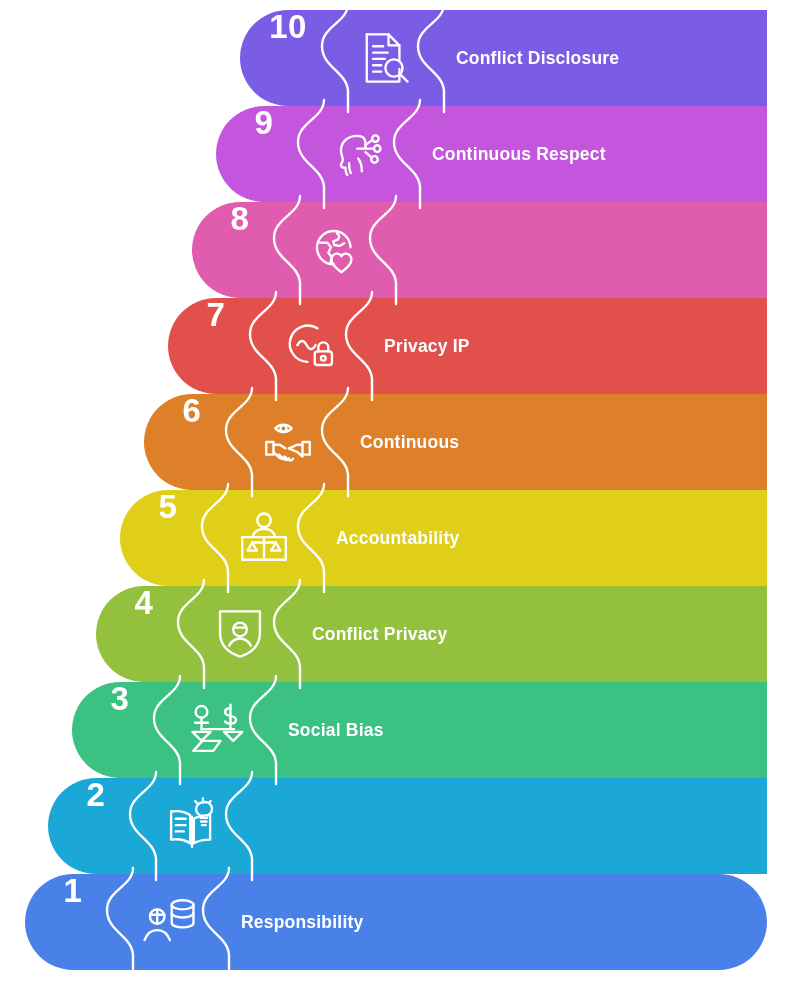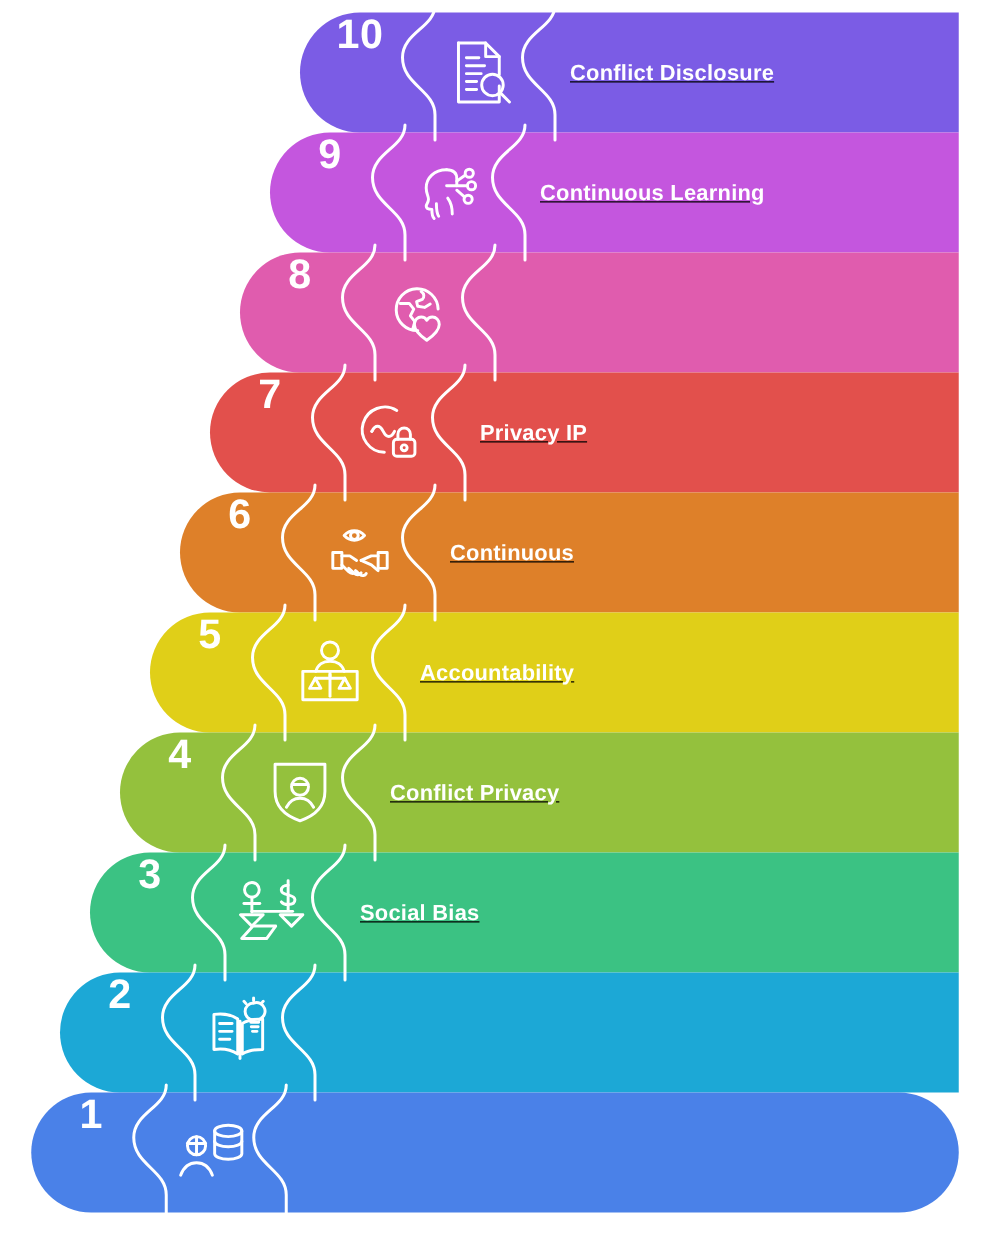"Conflict Disclosure" .label-zone { text-decoration: underline -> none }
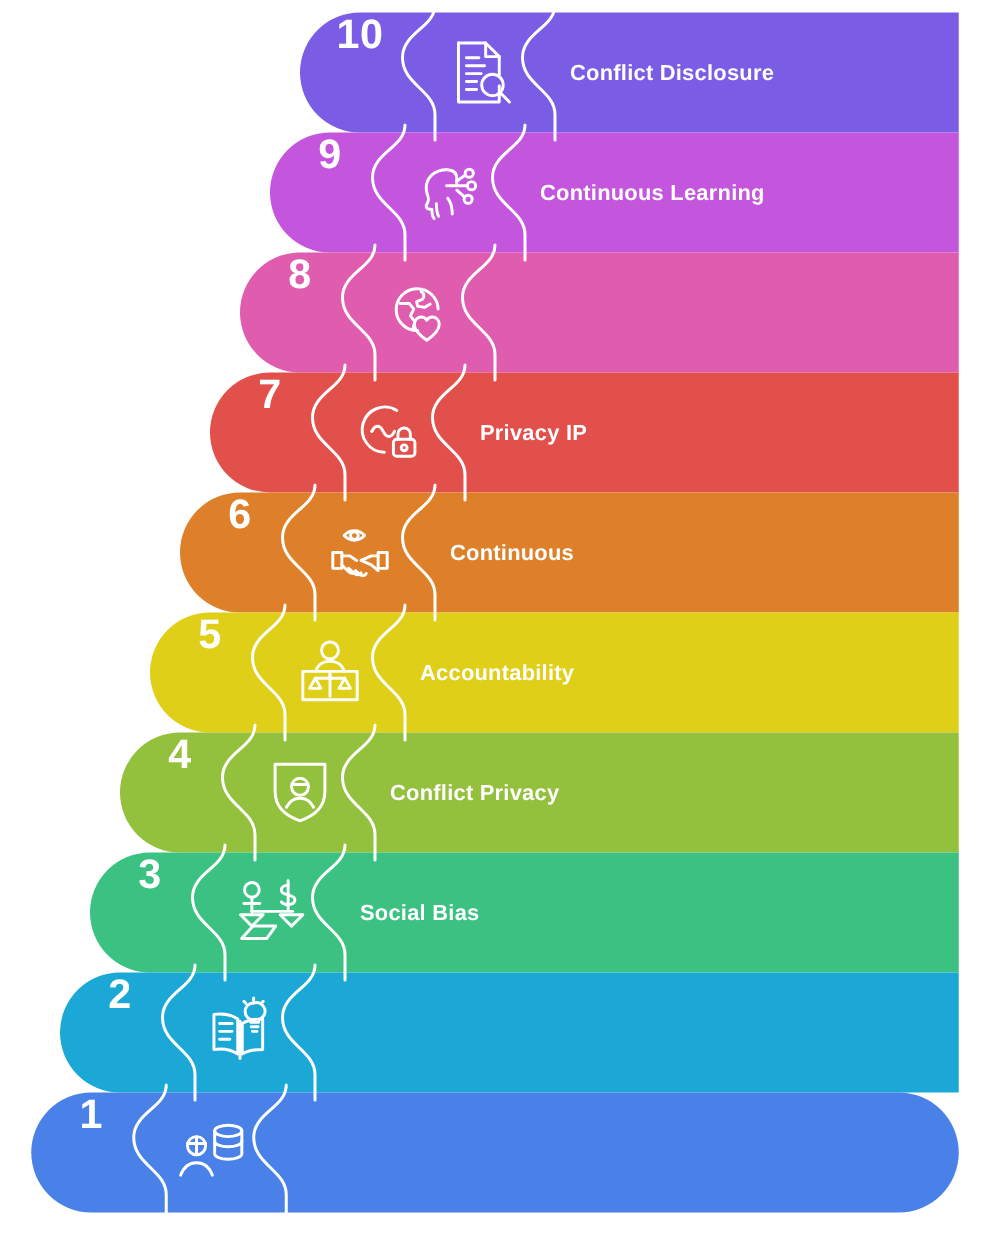"Continuous Learning" span.label-text { text: Learning -> Respect }
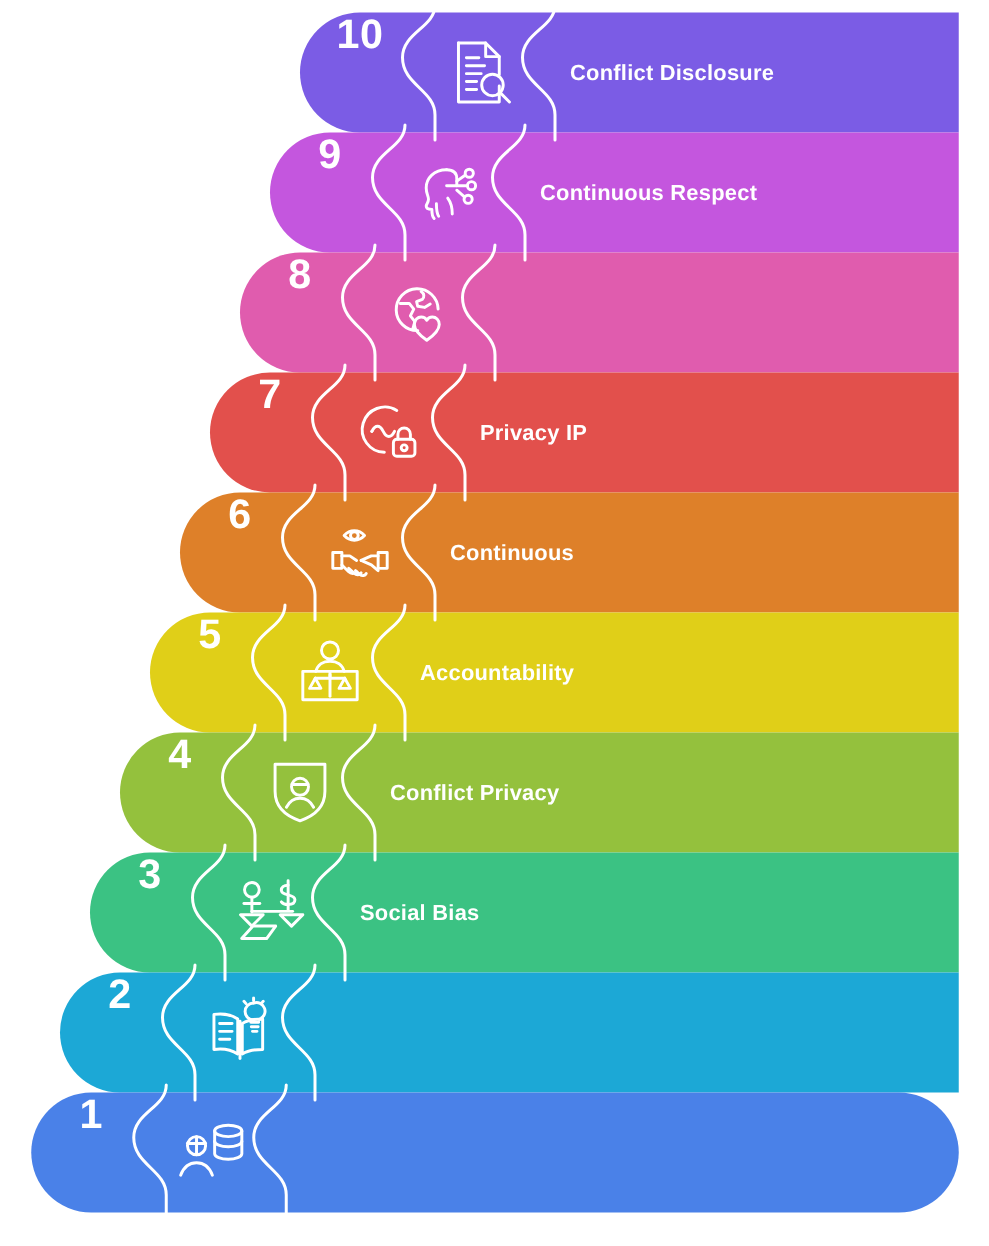"Responsibility" div.label-zone { html: none -> <div> <span>Responsibility</span> </div> }
